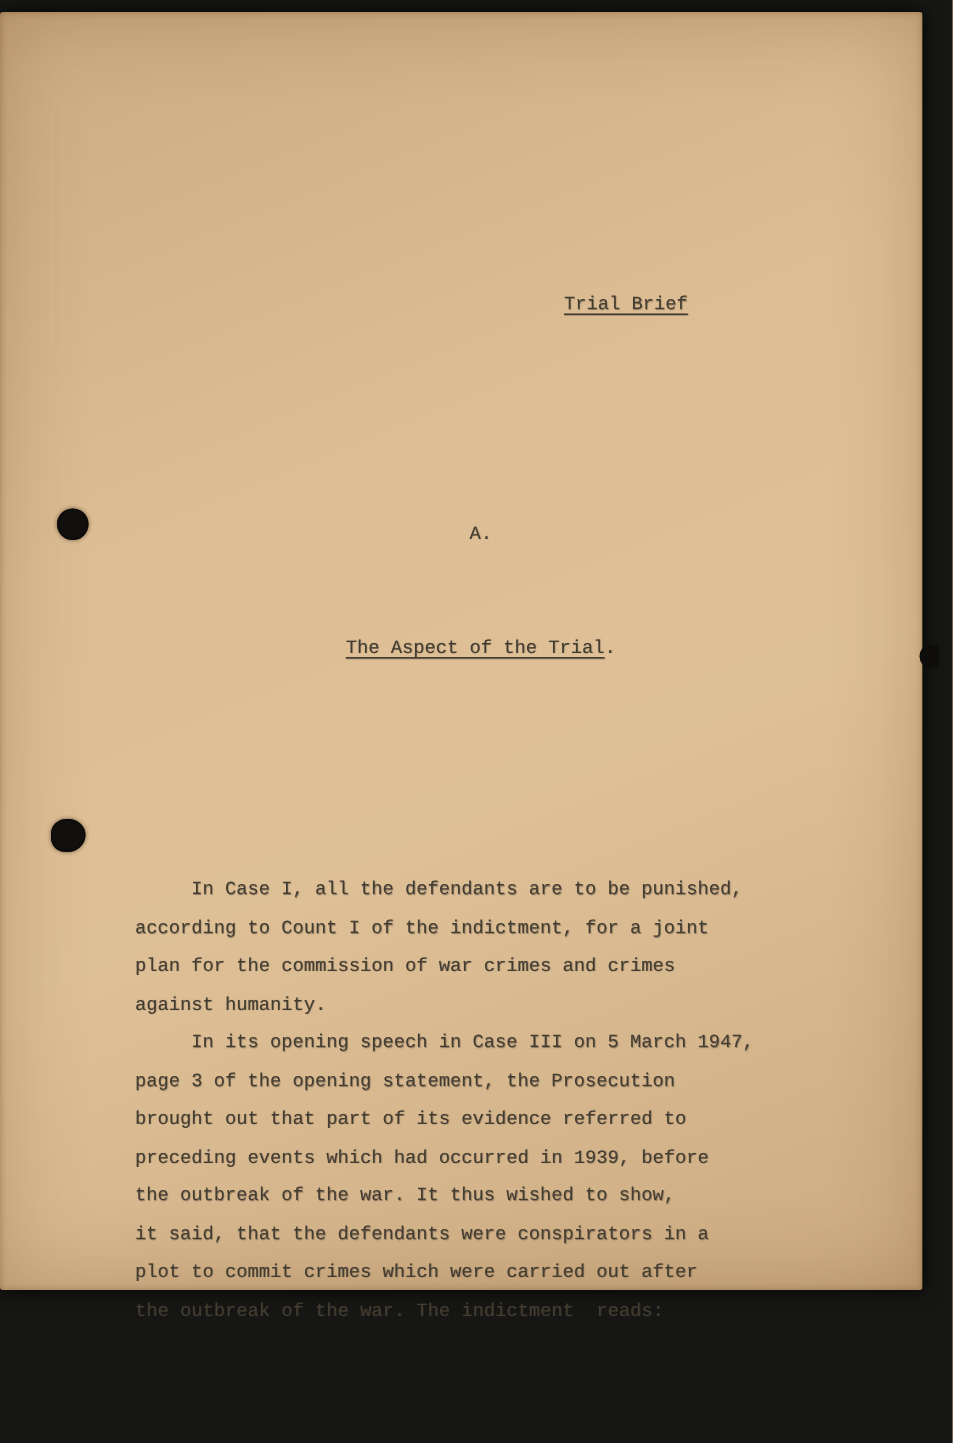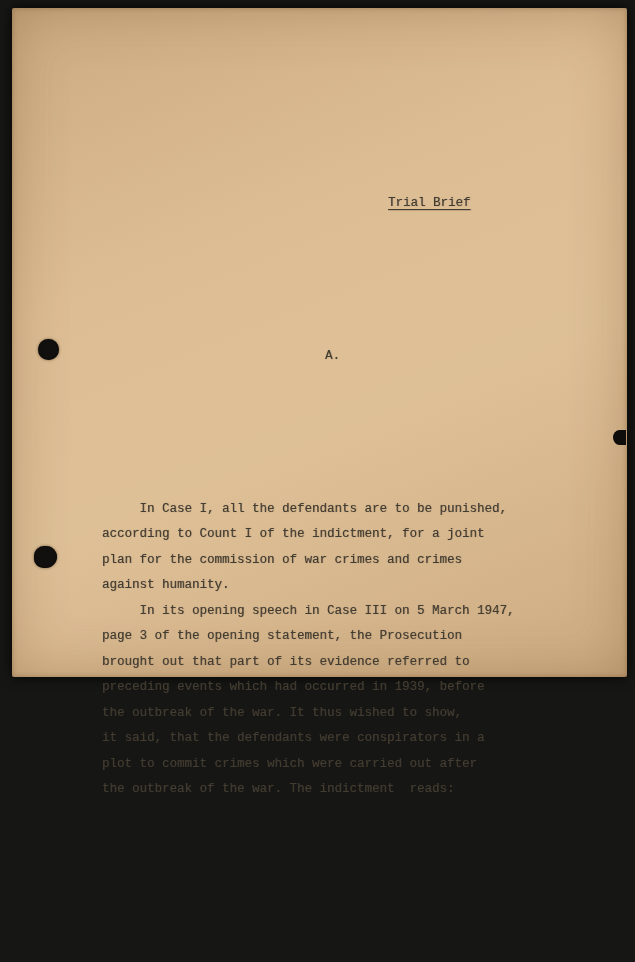"Trial Brief" .paper { height: 669px -> 852px; left: 12px -> 0 }
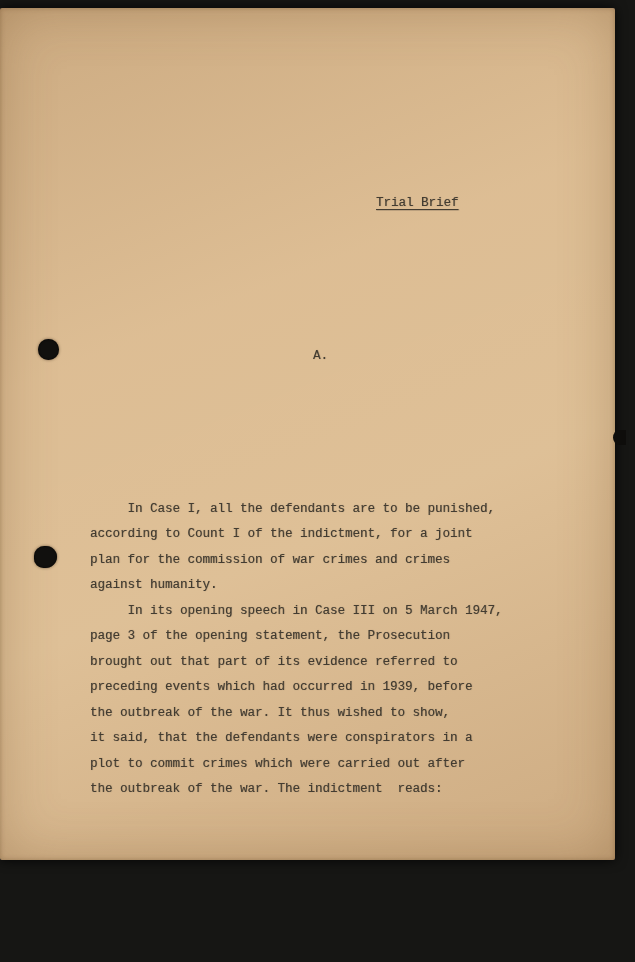"The Aspect of the Trial." div.heading-row { html: none -> <div><span>The Aspect of the Trial</span><span>.</span></div> }
